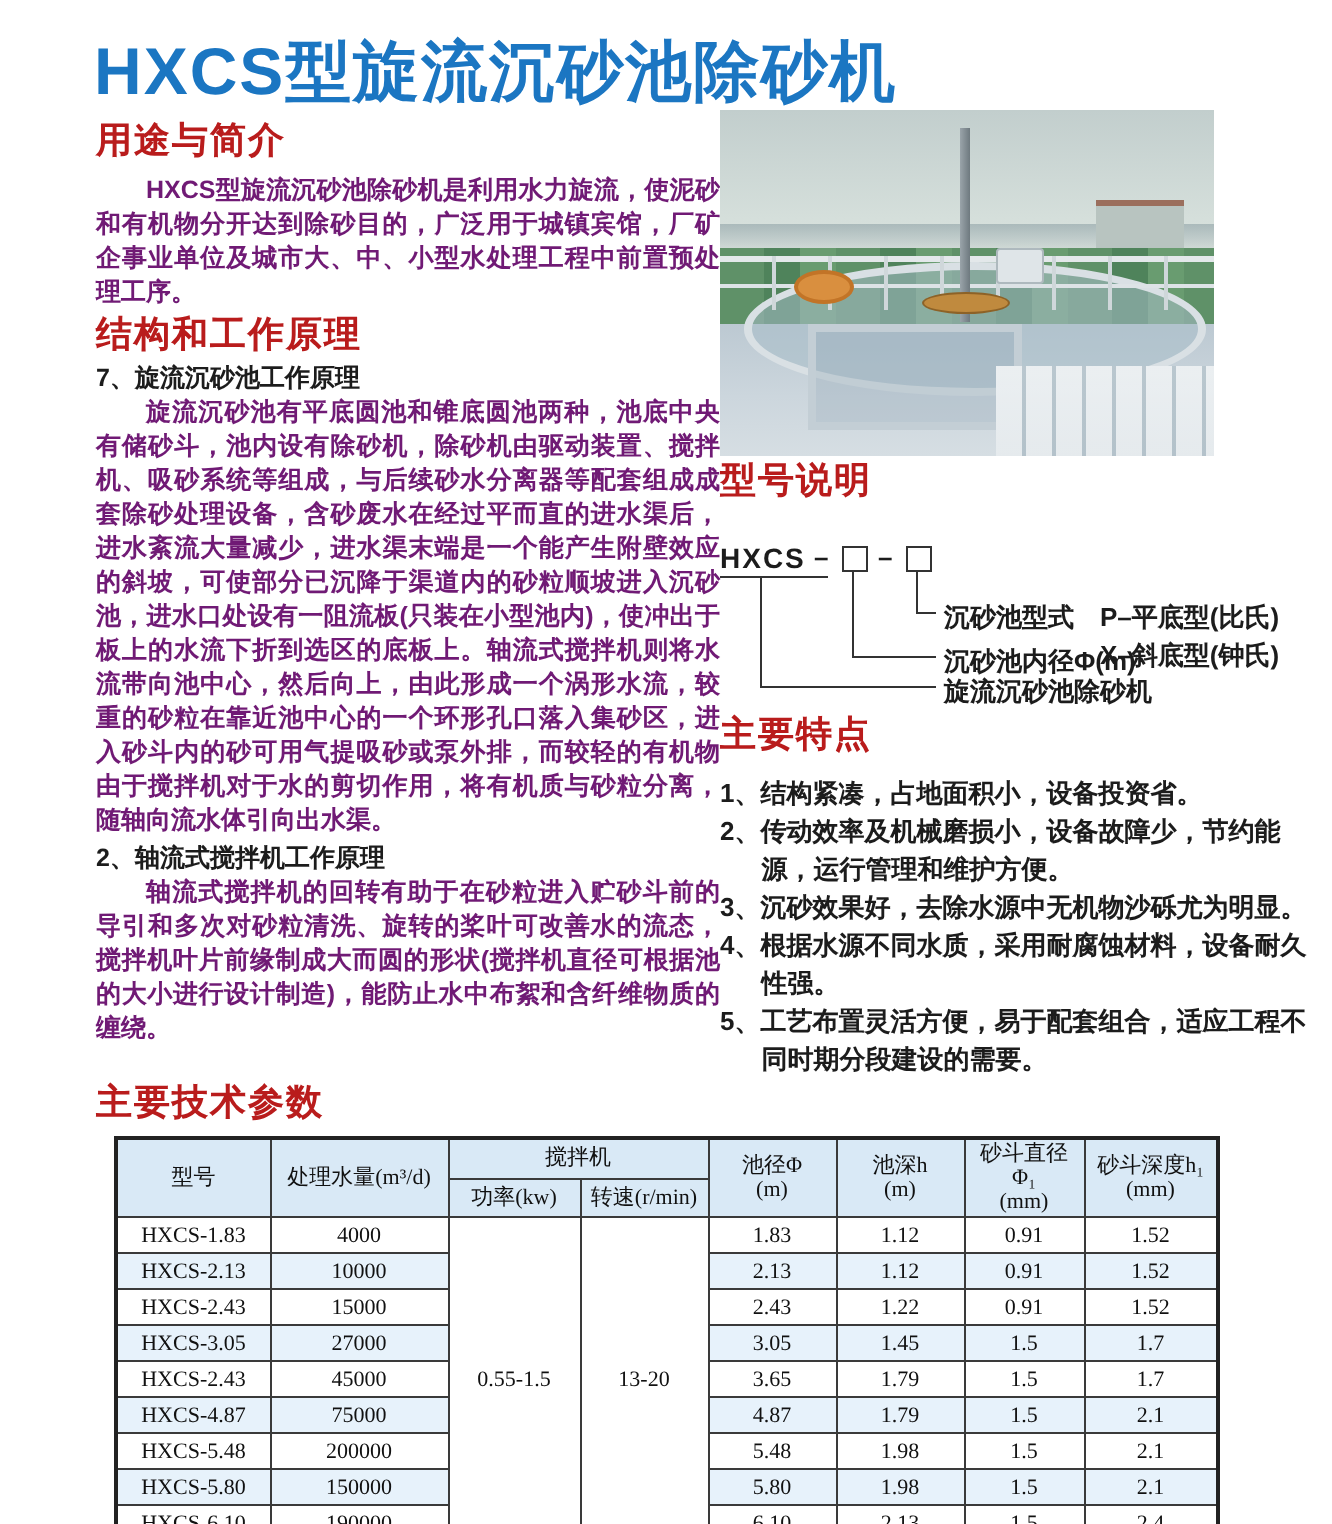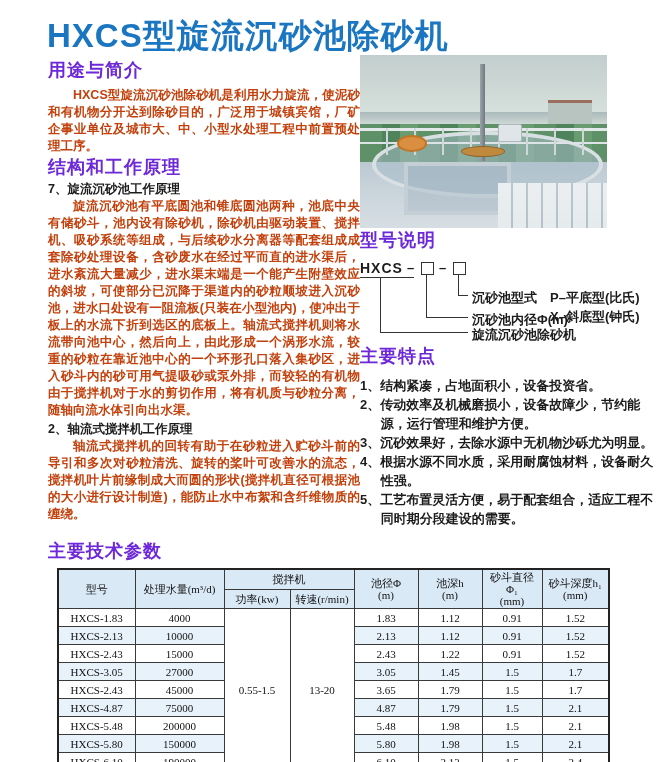"用途与简介" h2.sec { color: #6d28d9 -> #b91c1c }
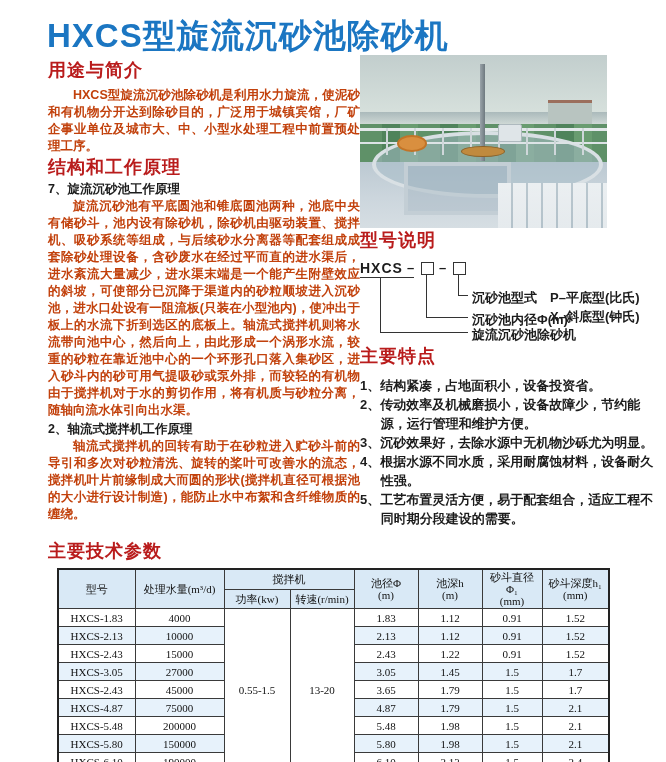"HXCS型旋流沉砂池除砂机是利用水力旋流，使泥砂和有机物分开达到除砂目的，广泛用" .body-p { color: #c2410c -> #701a75 }
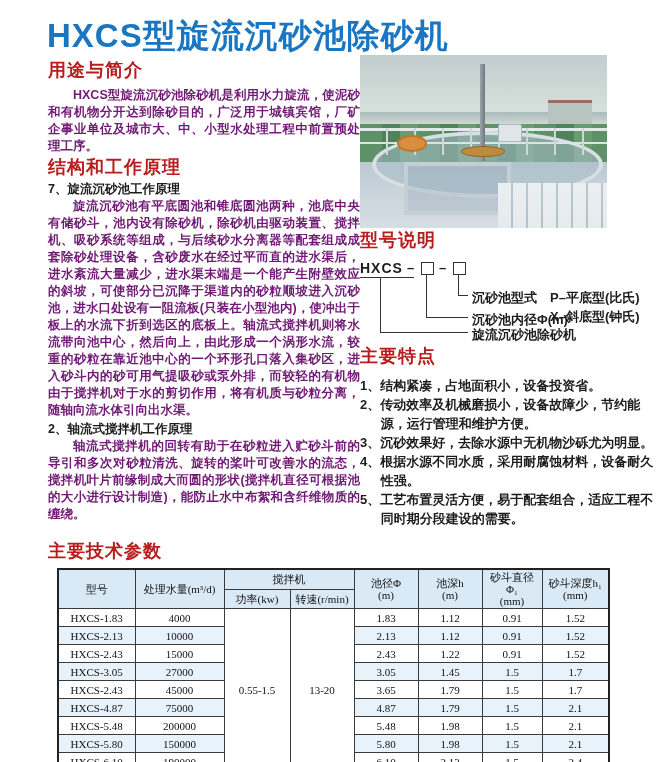"HXCS" .mdiagram { margin-top: 8px -> 19px }
